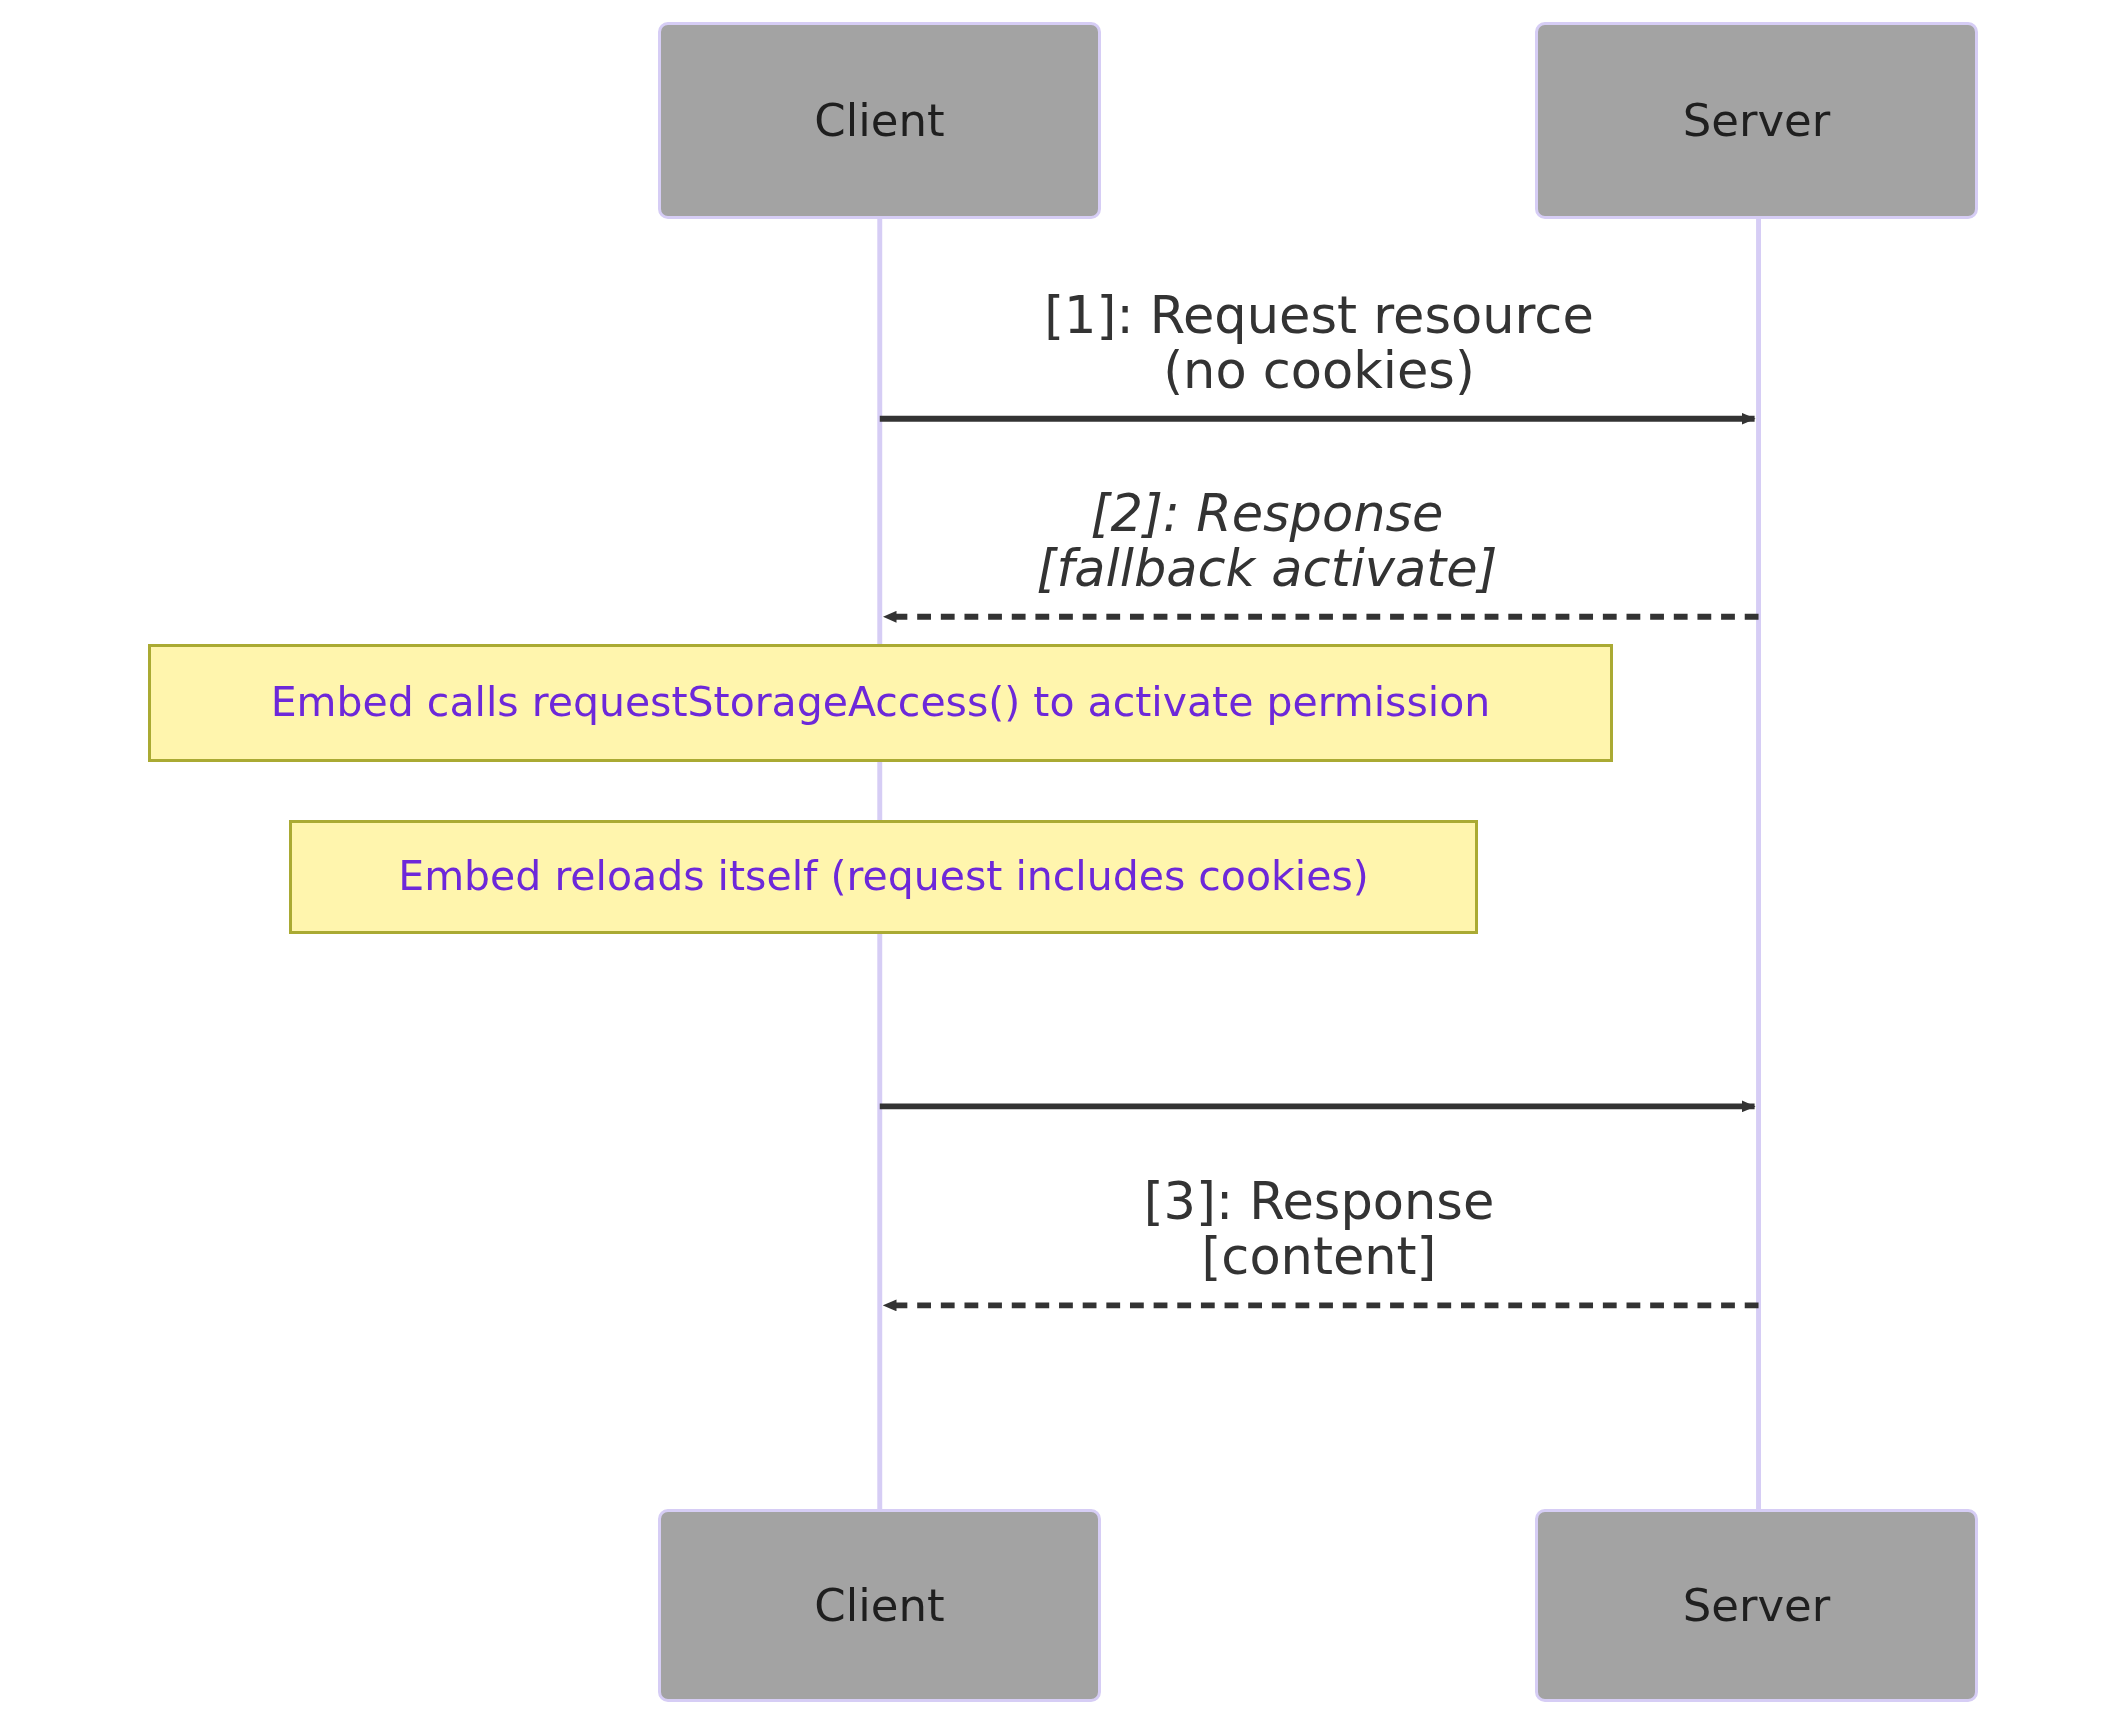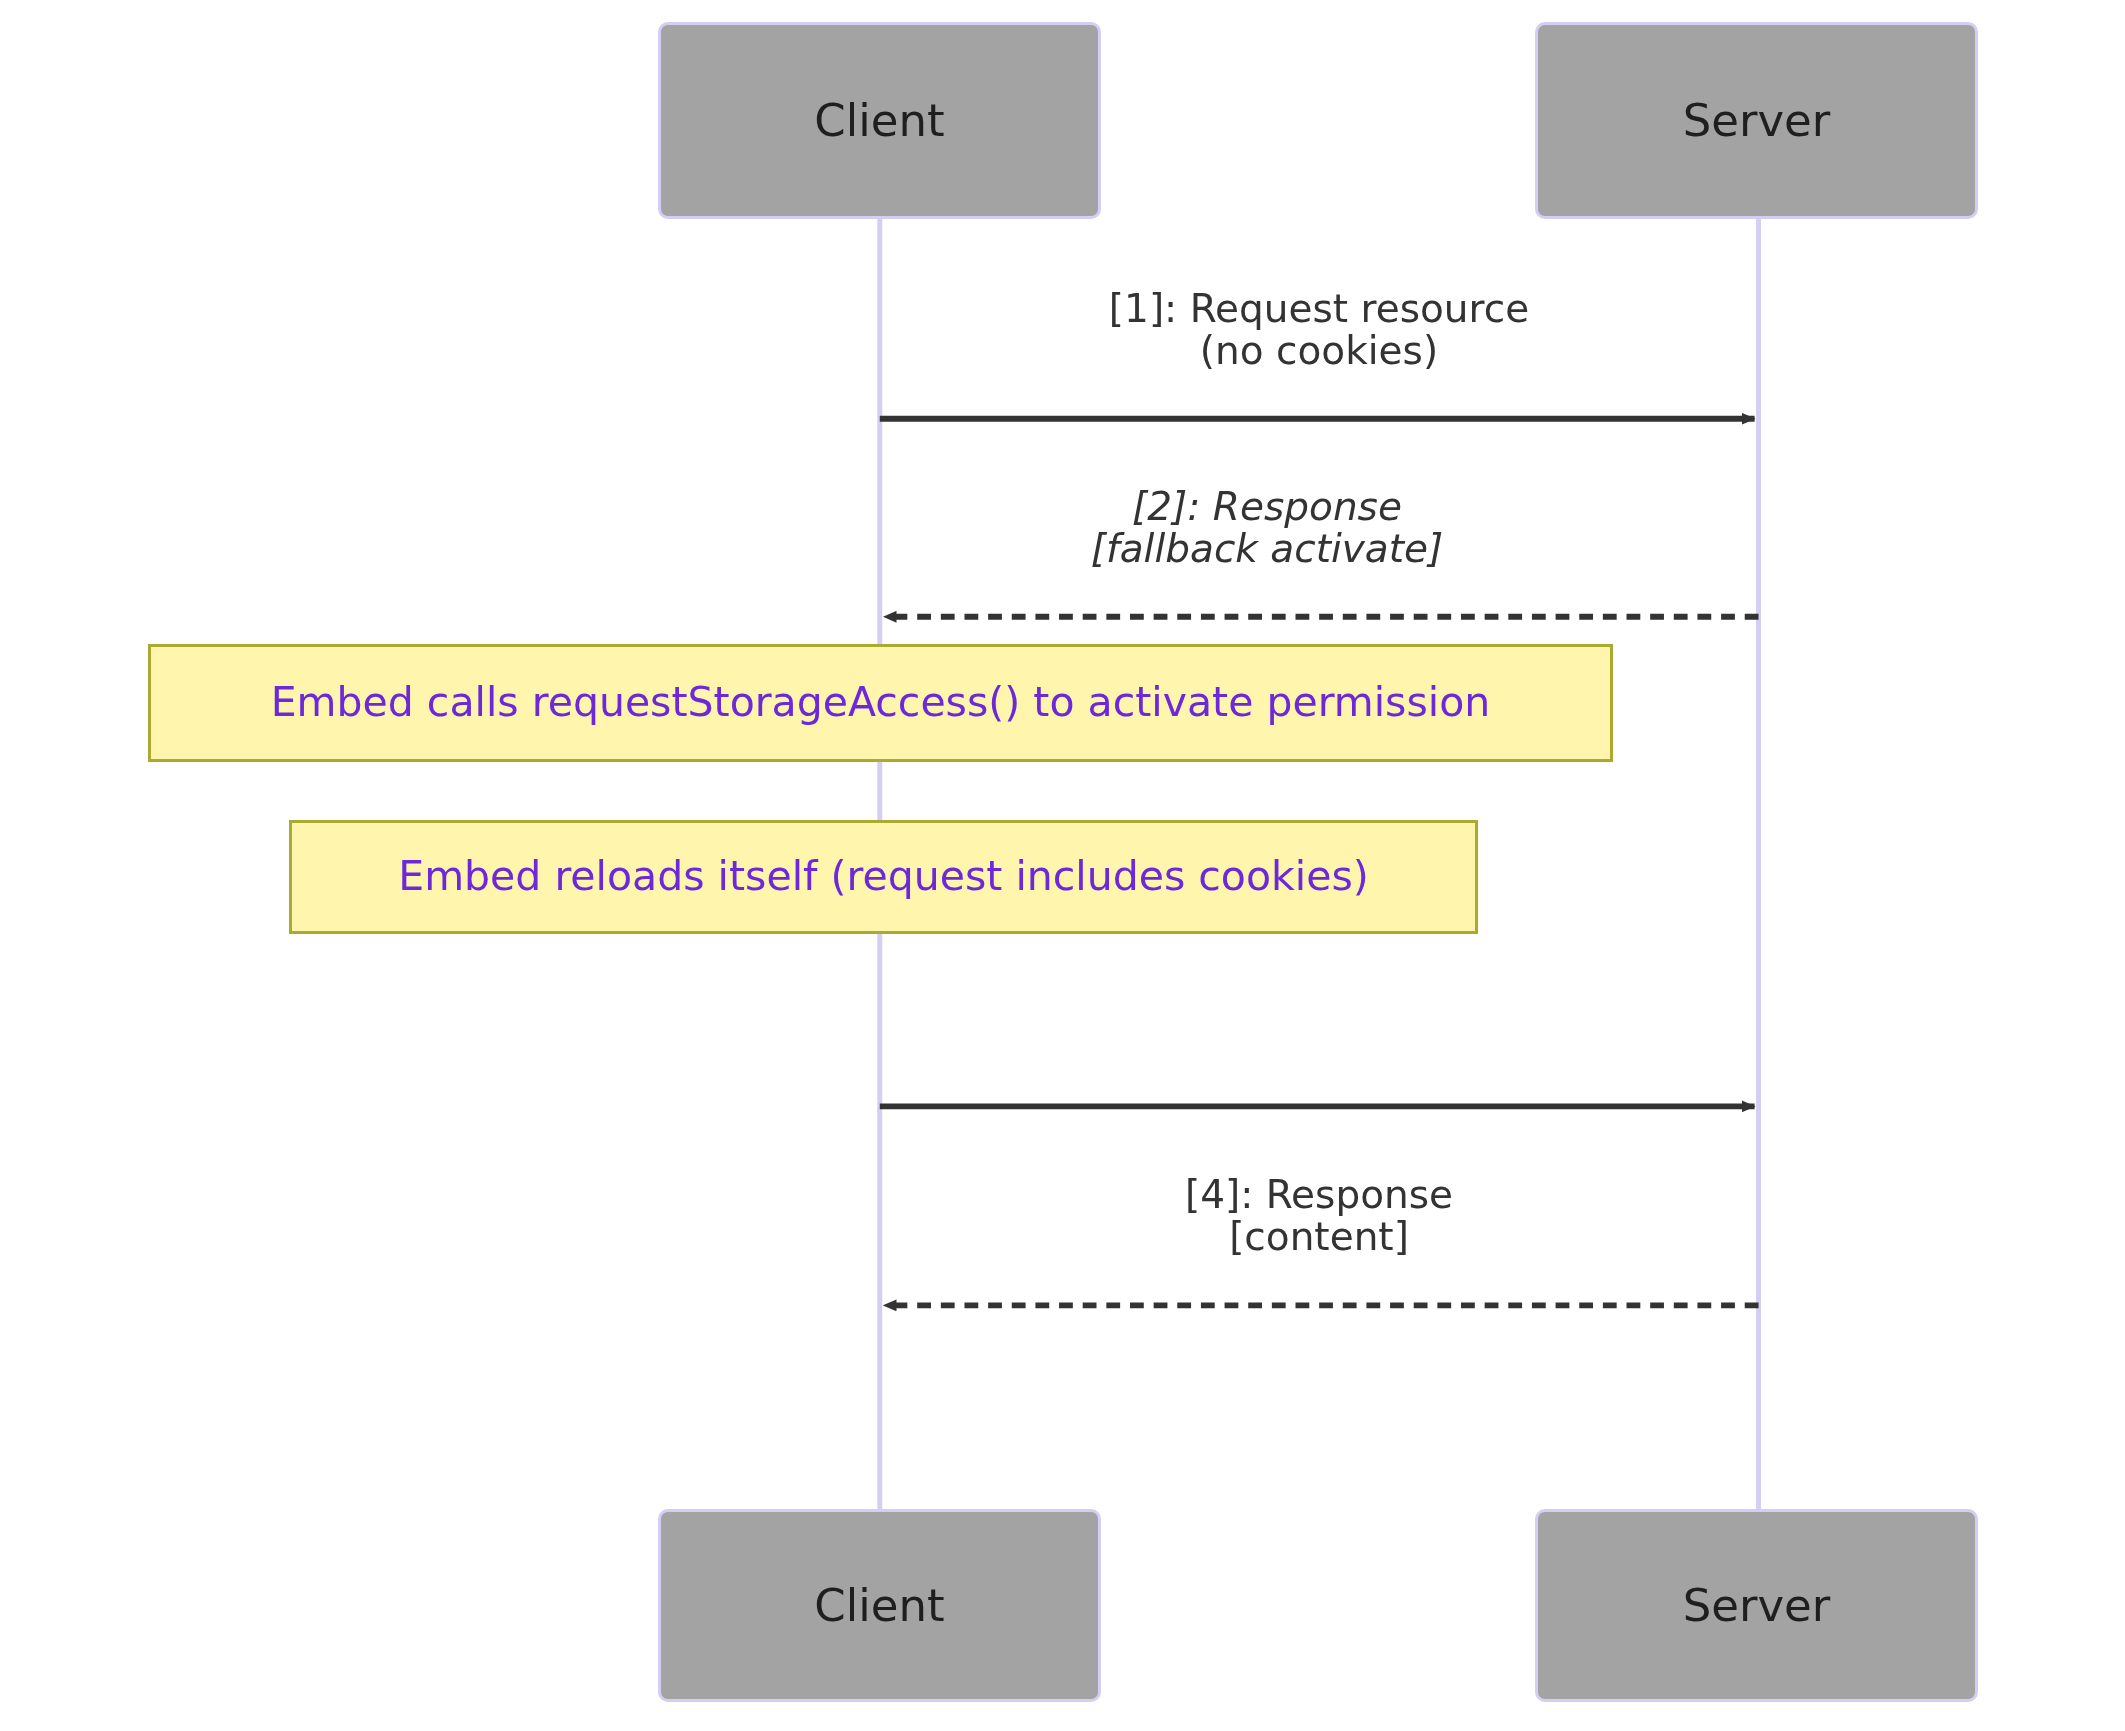"[1]: Request resource" .msg-label { font-size: 39px -> 51px }
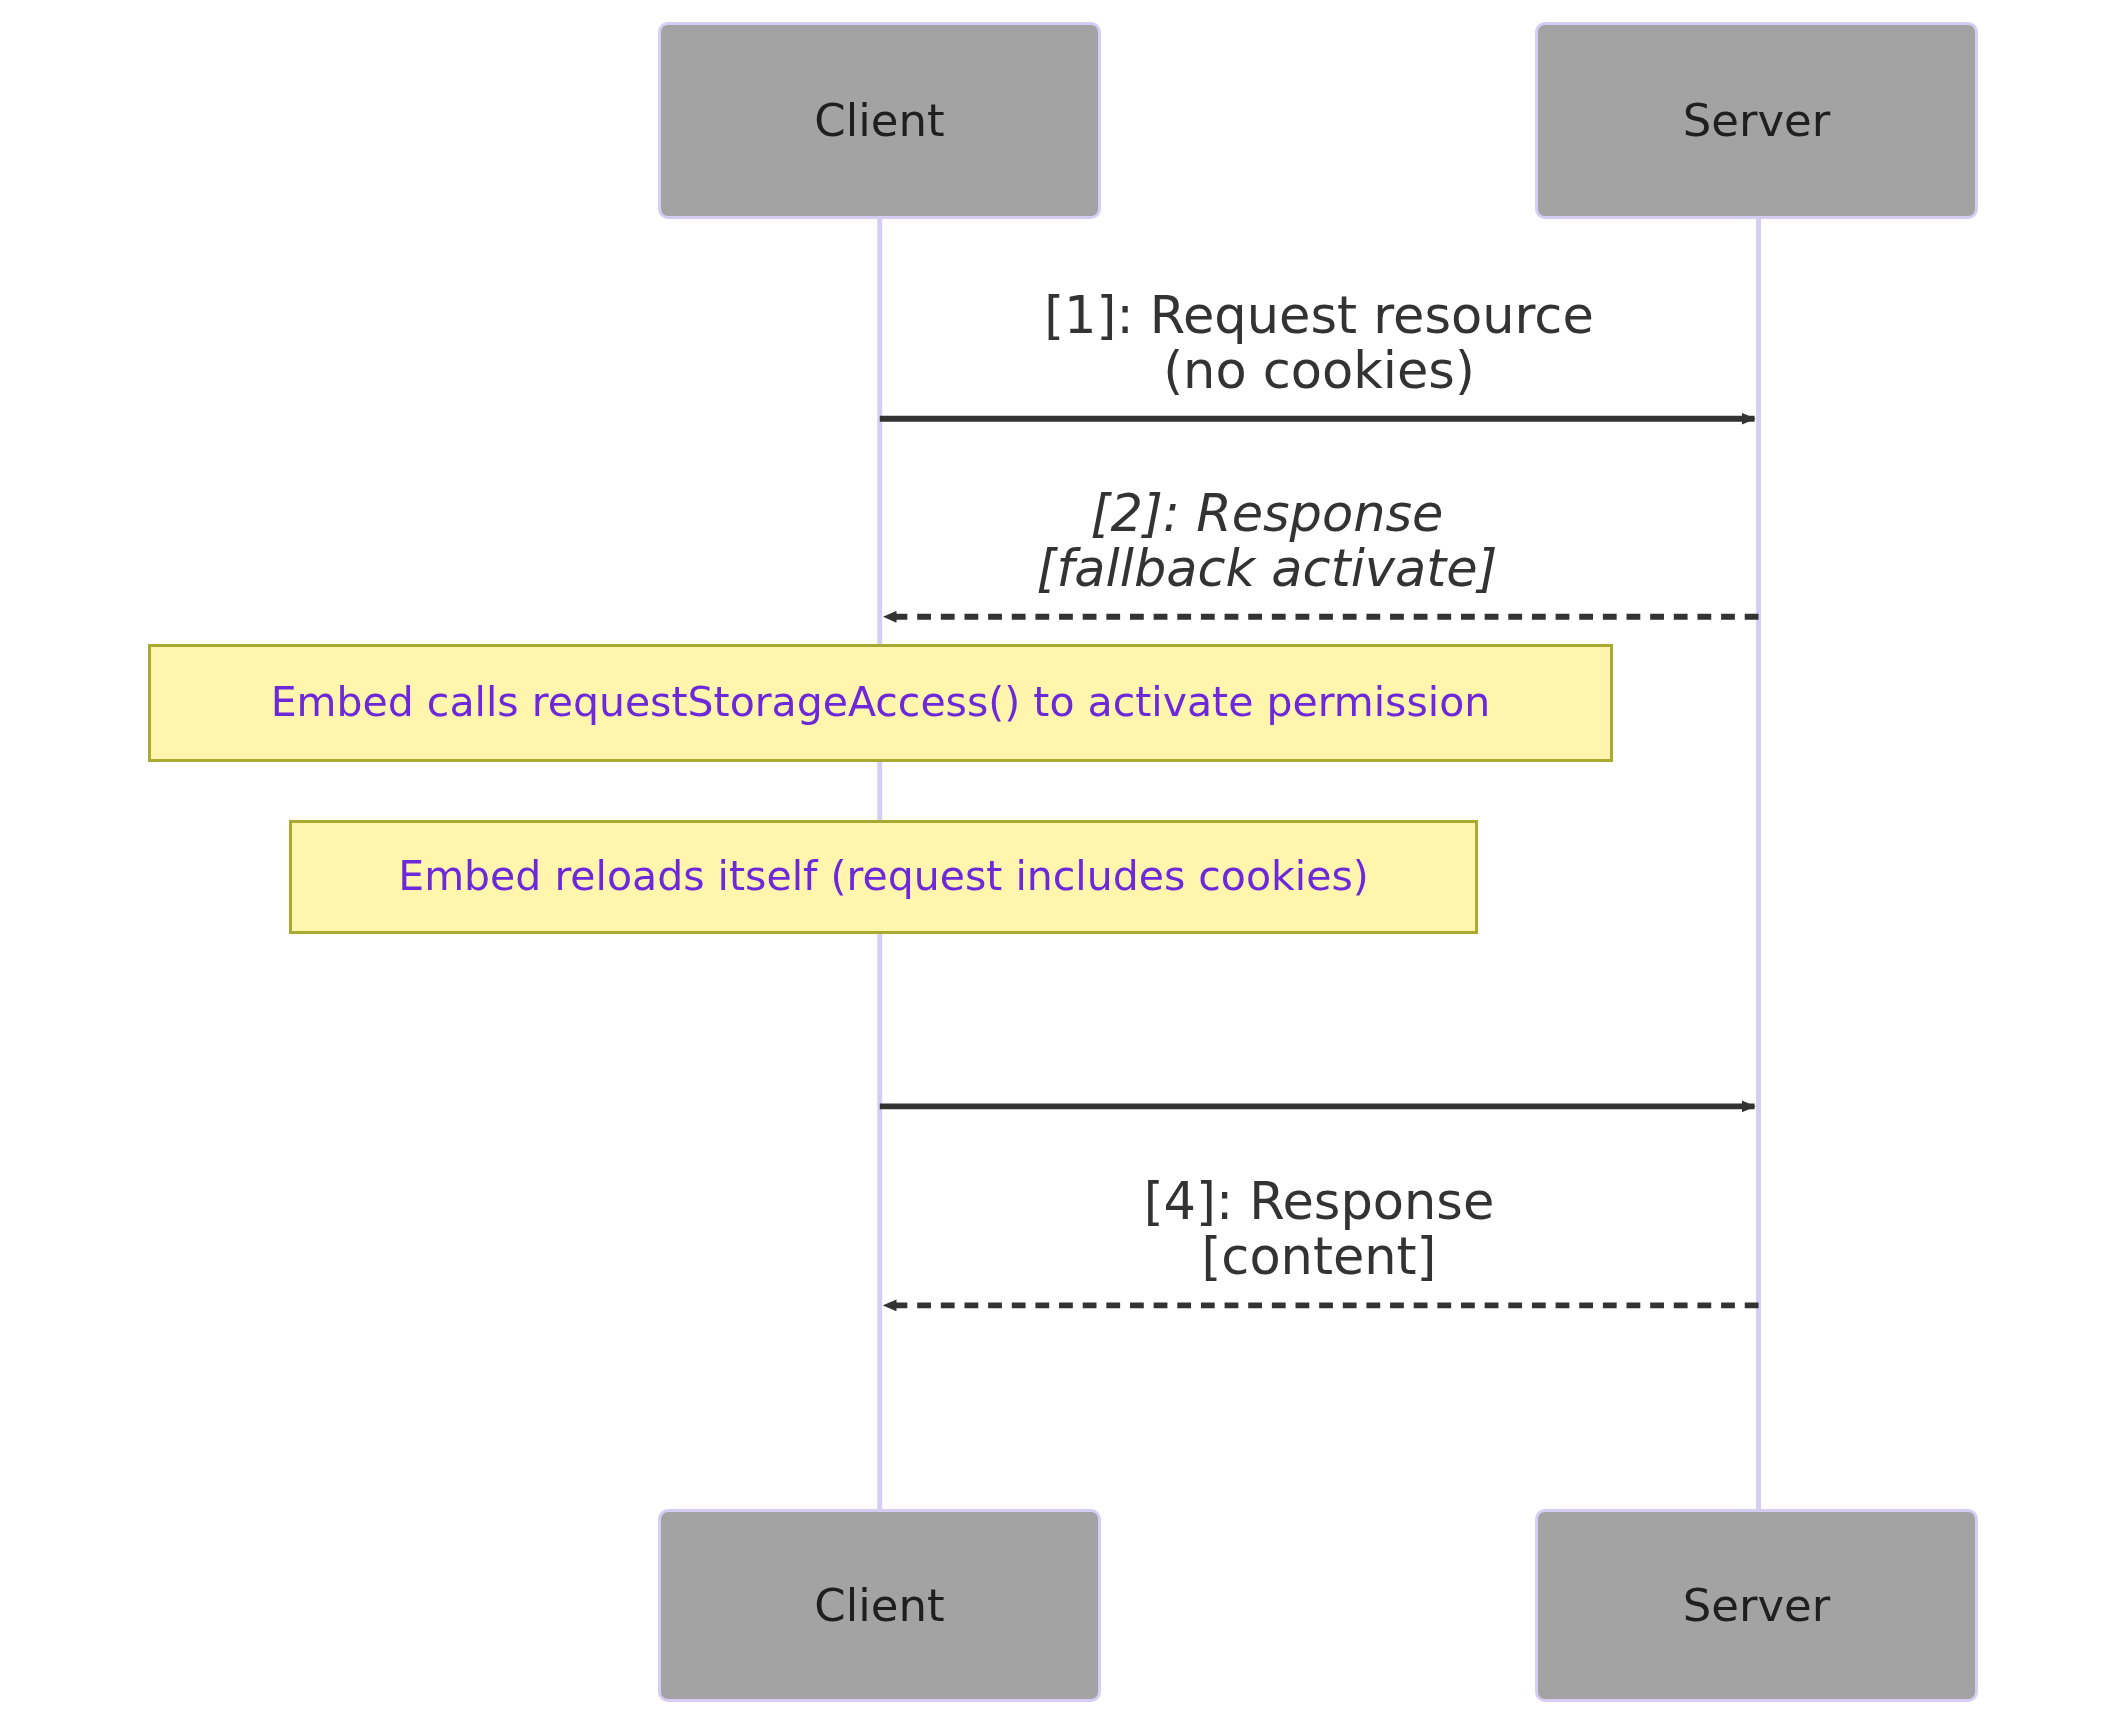"[4]: Response" span.l1 { text: 4 -> 3 }
